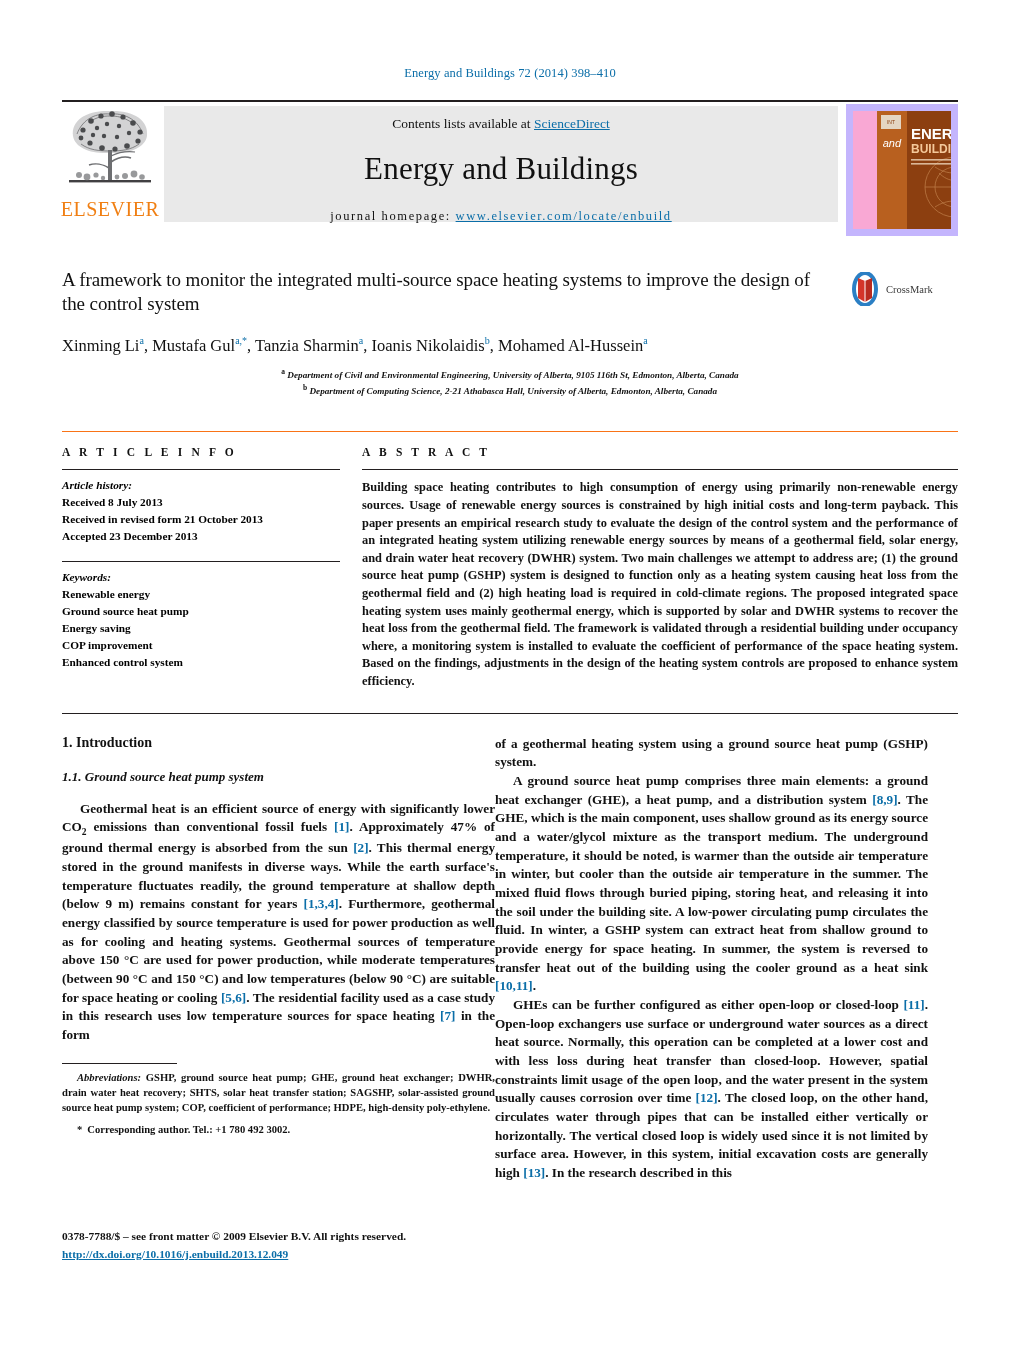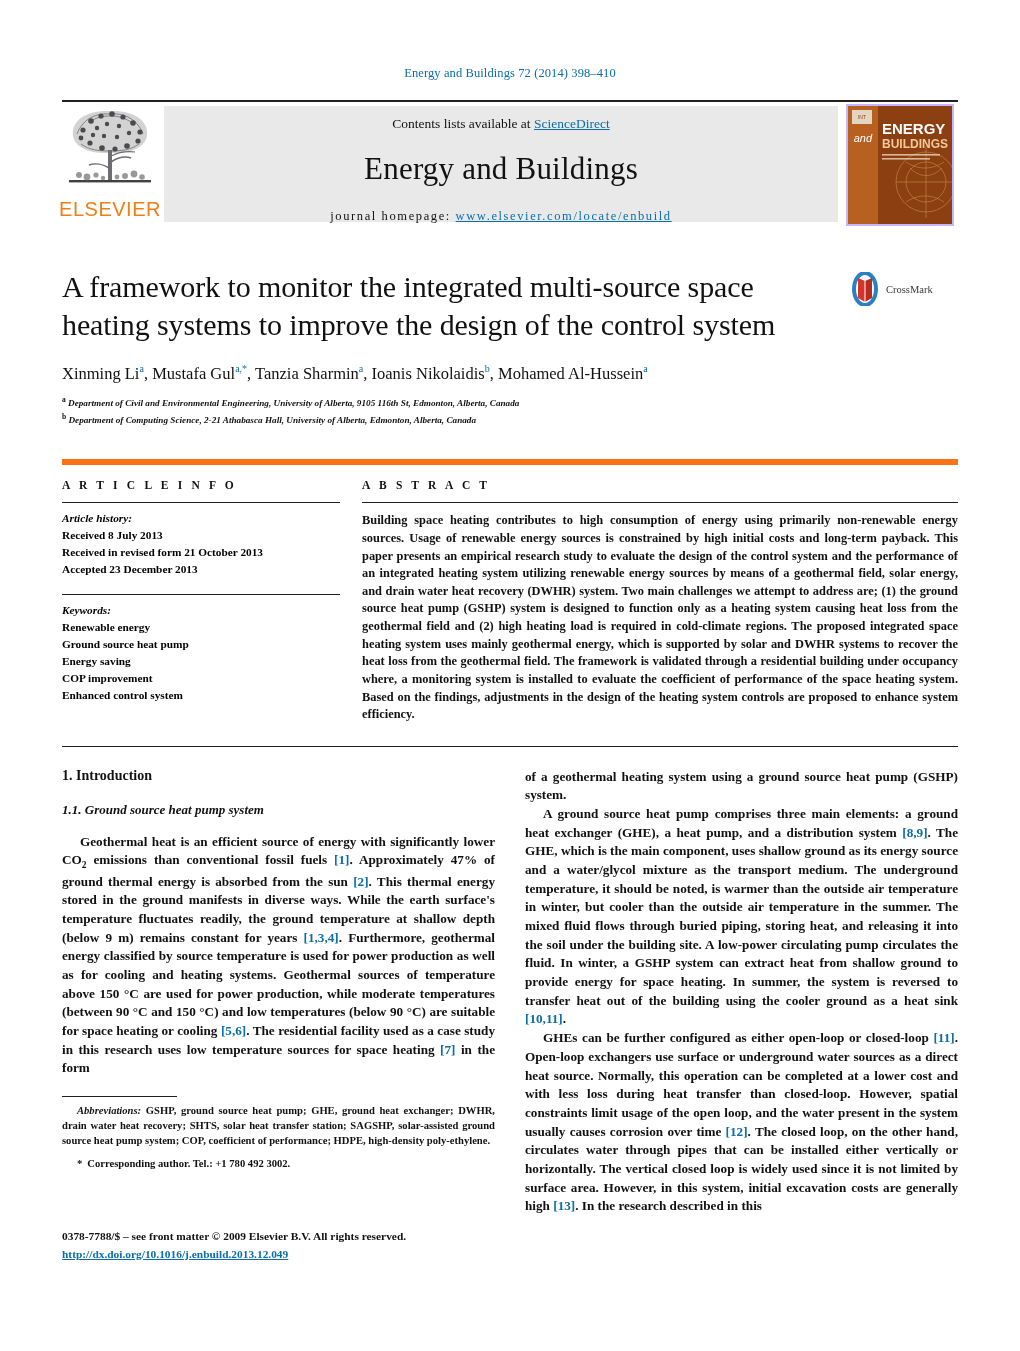"and" .cover { background: #84cc16 -> #f9a8d4; border: 2px solid #c4b5fd -> 7px solid #c4b5fd; padding-left: none -> 24px }
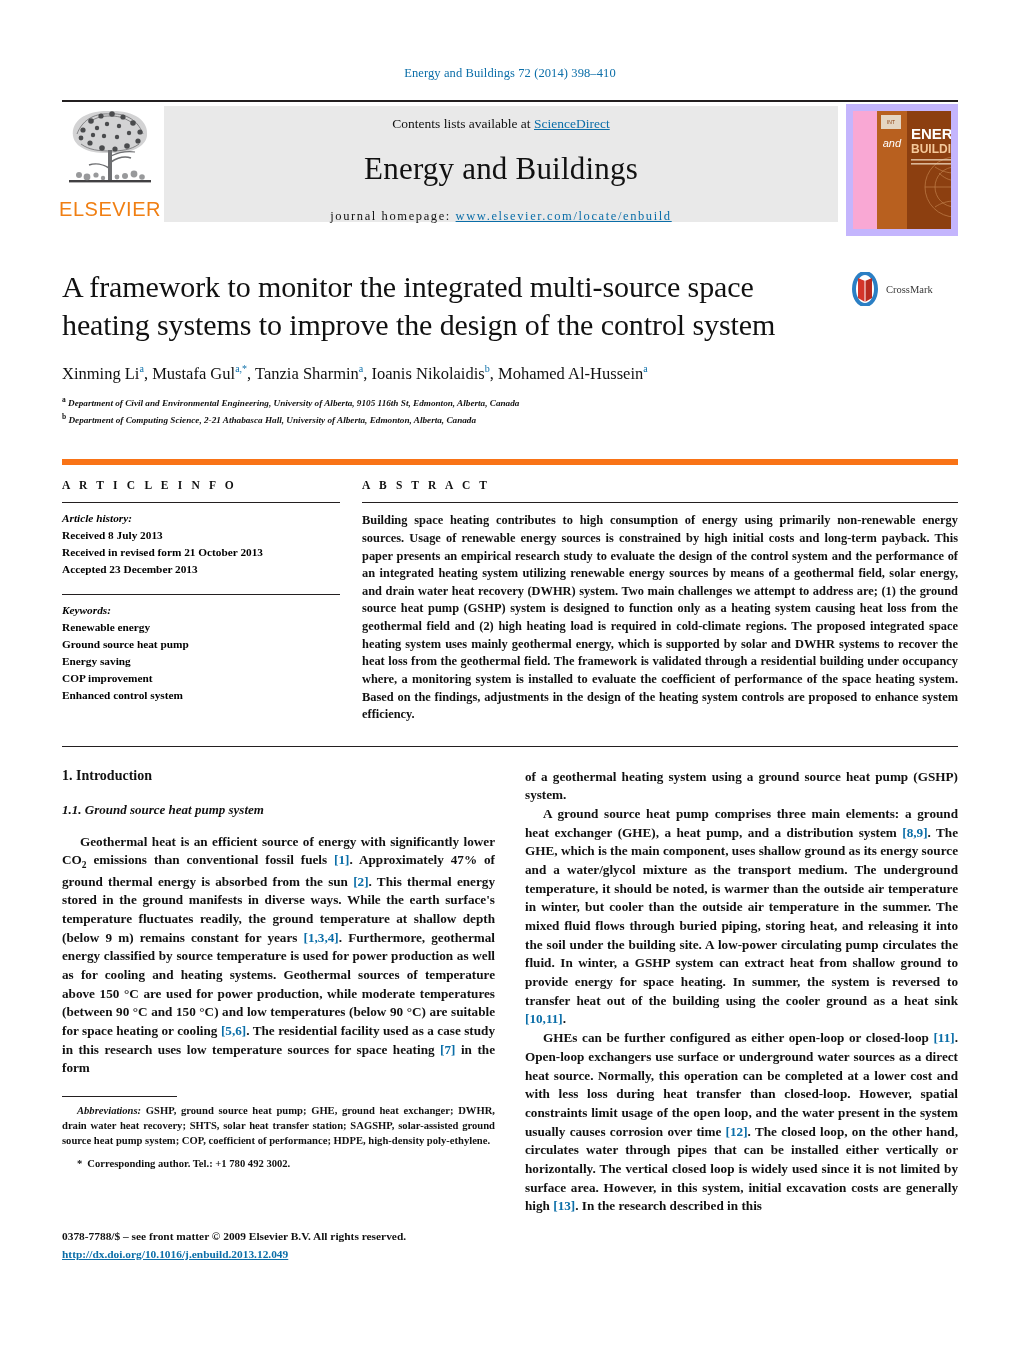"ELSEVIER" .elsevier-word { font-family: Liberation Sans, sans-serif -> Liberation Serif, serif }
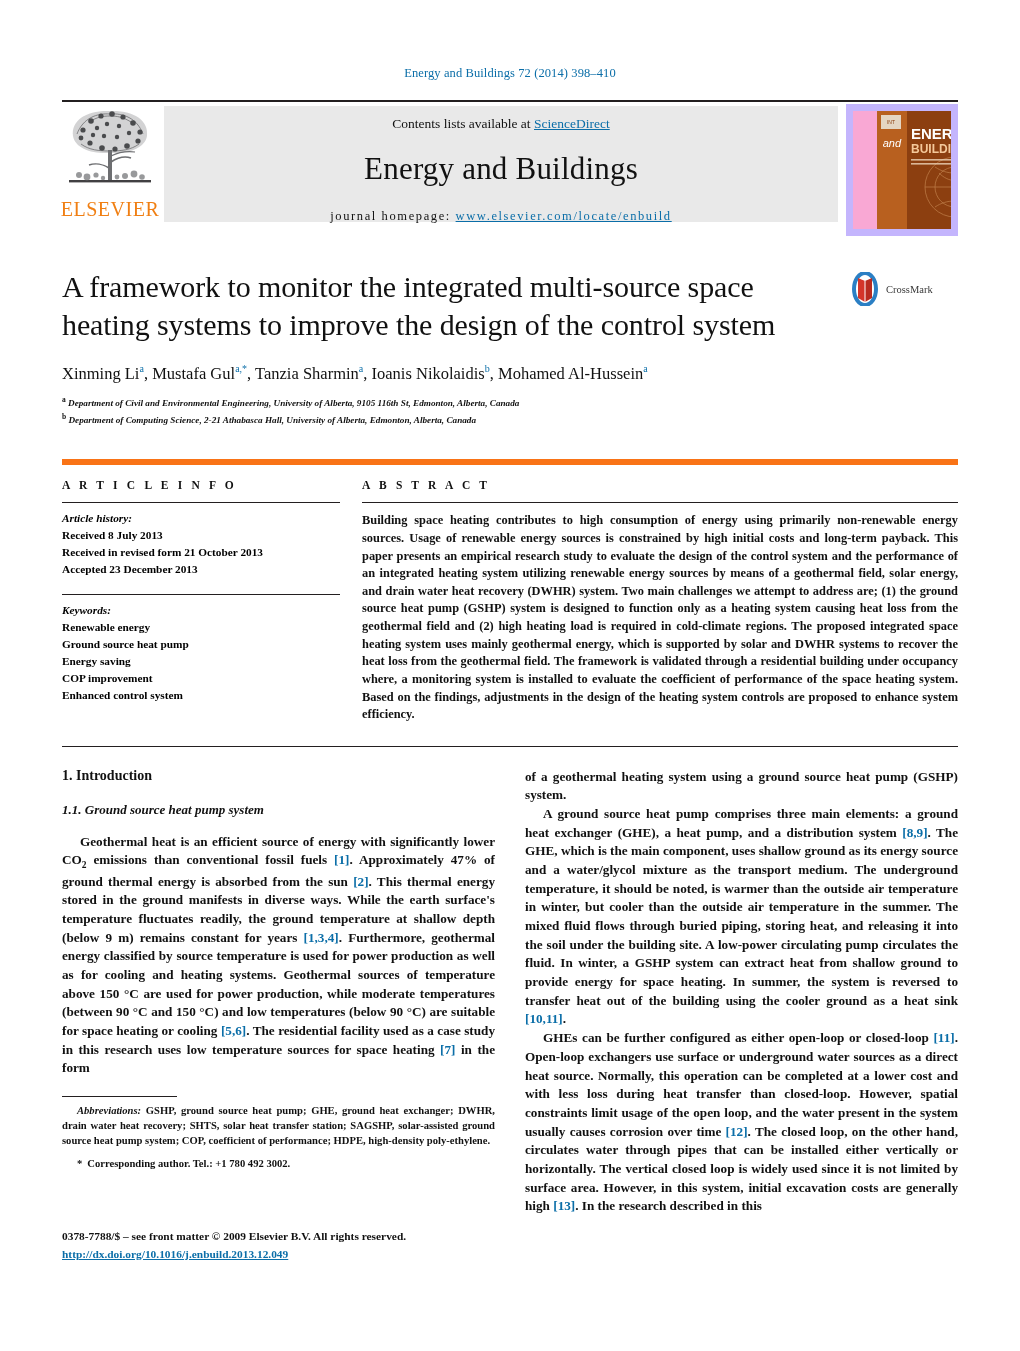"A framework to monitor the" h1.title { font-size: 30px -> 19px }
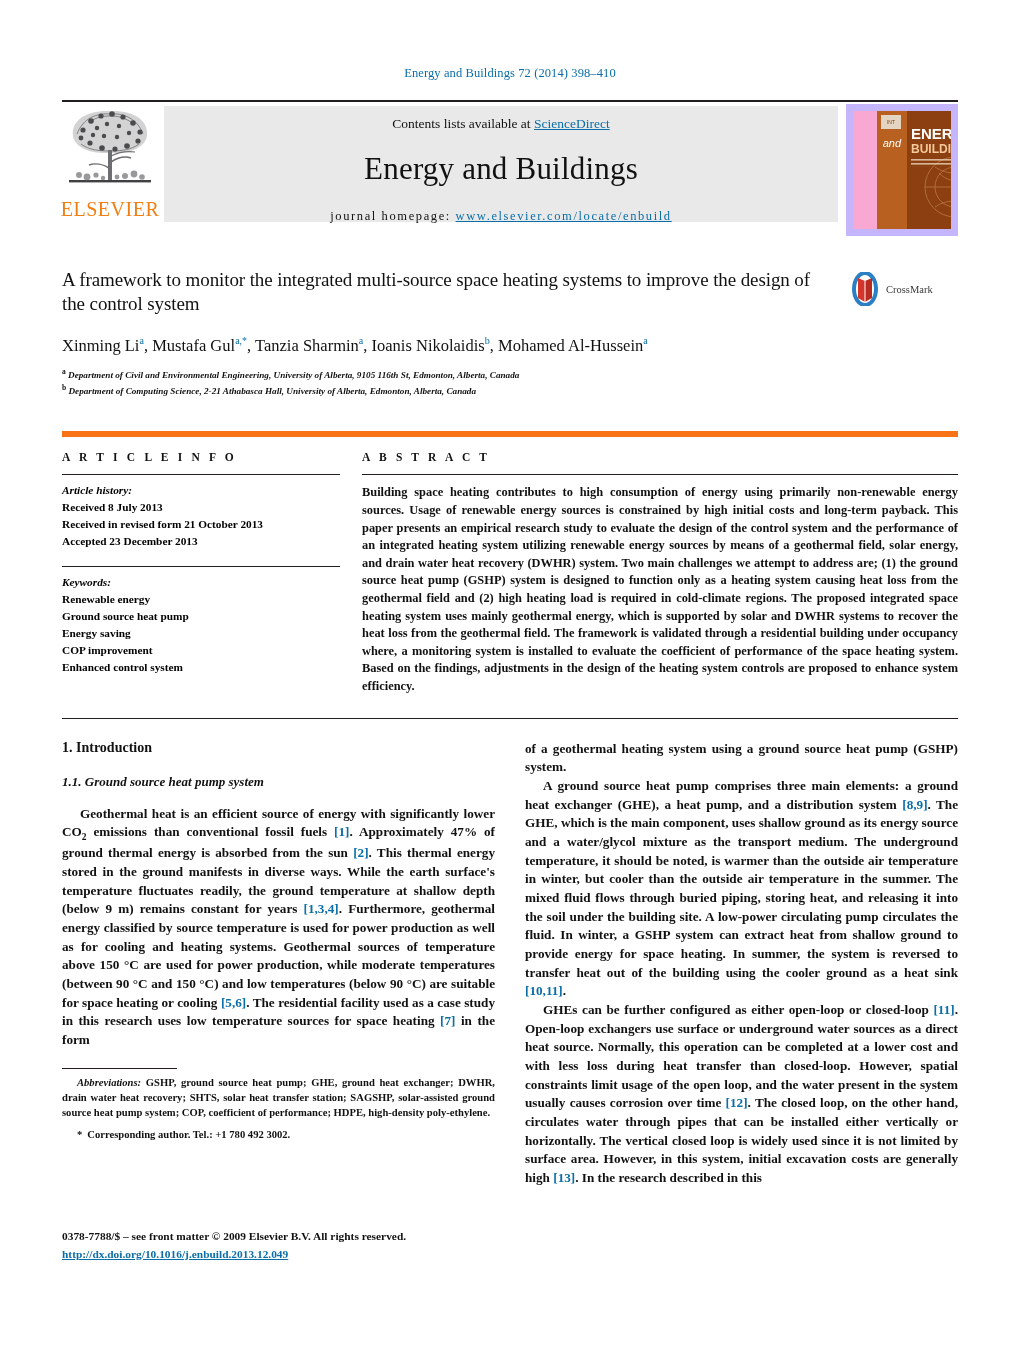"a Department of Civil and" .affil { text-align: none -> center }
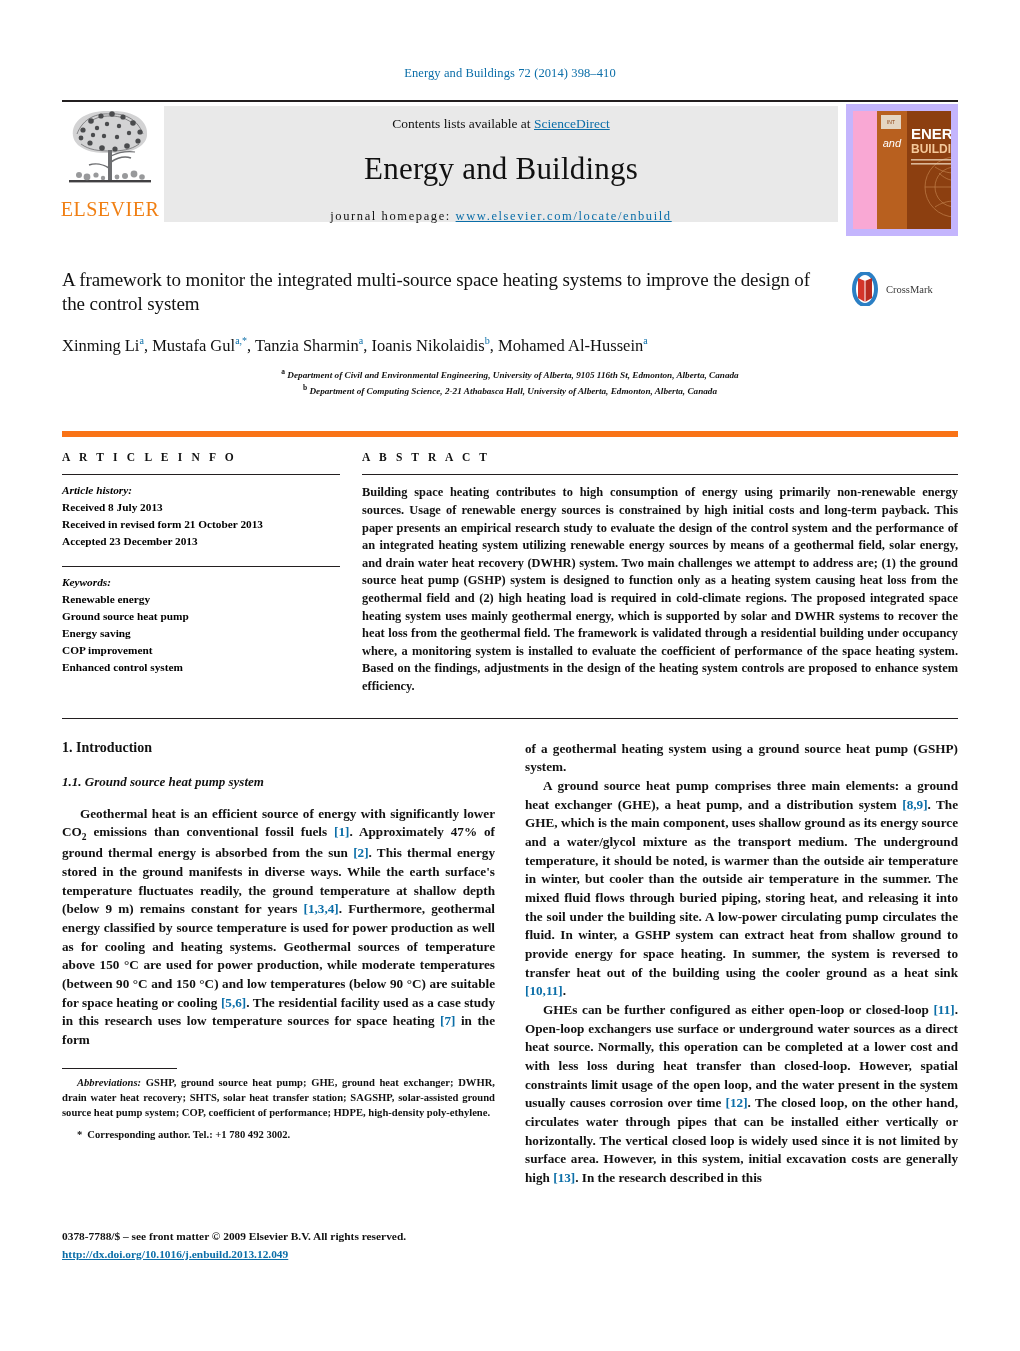"A R T I C" .info-abstract { border-top: 6px solid #f97316 -> 1px solid #f97316 }
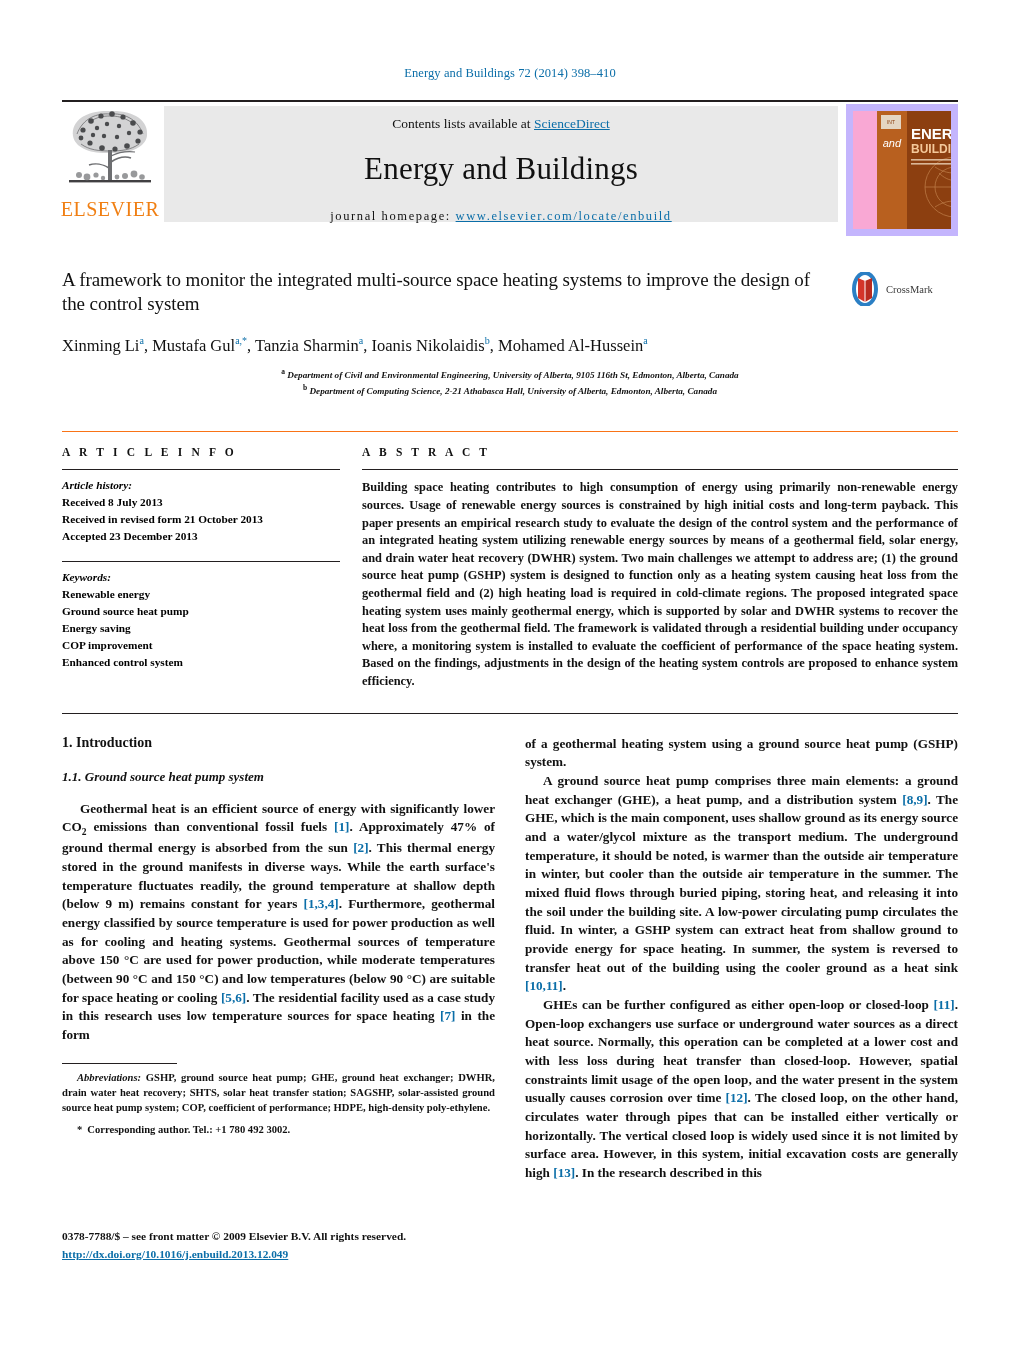"1. Introduction" .cols { gap: 30px -> none }
